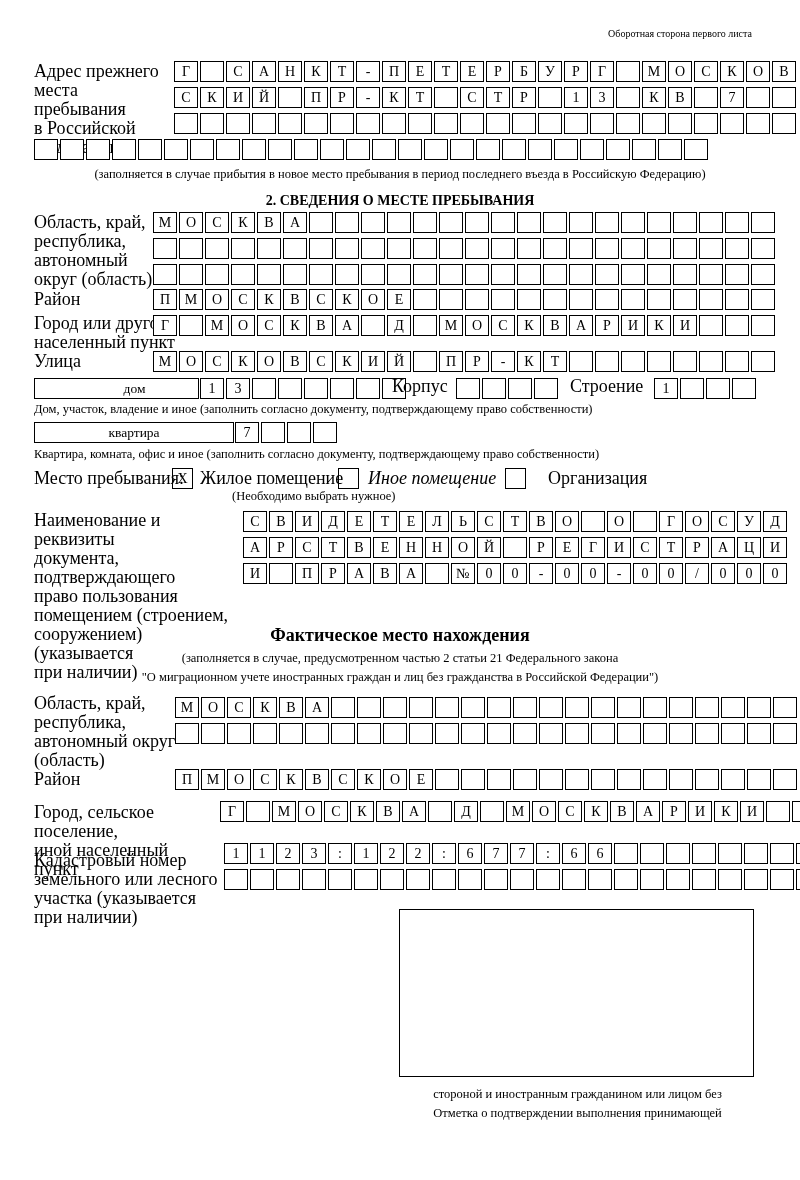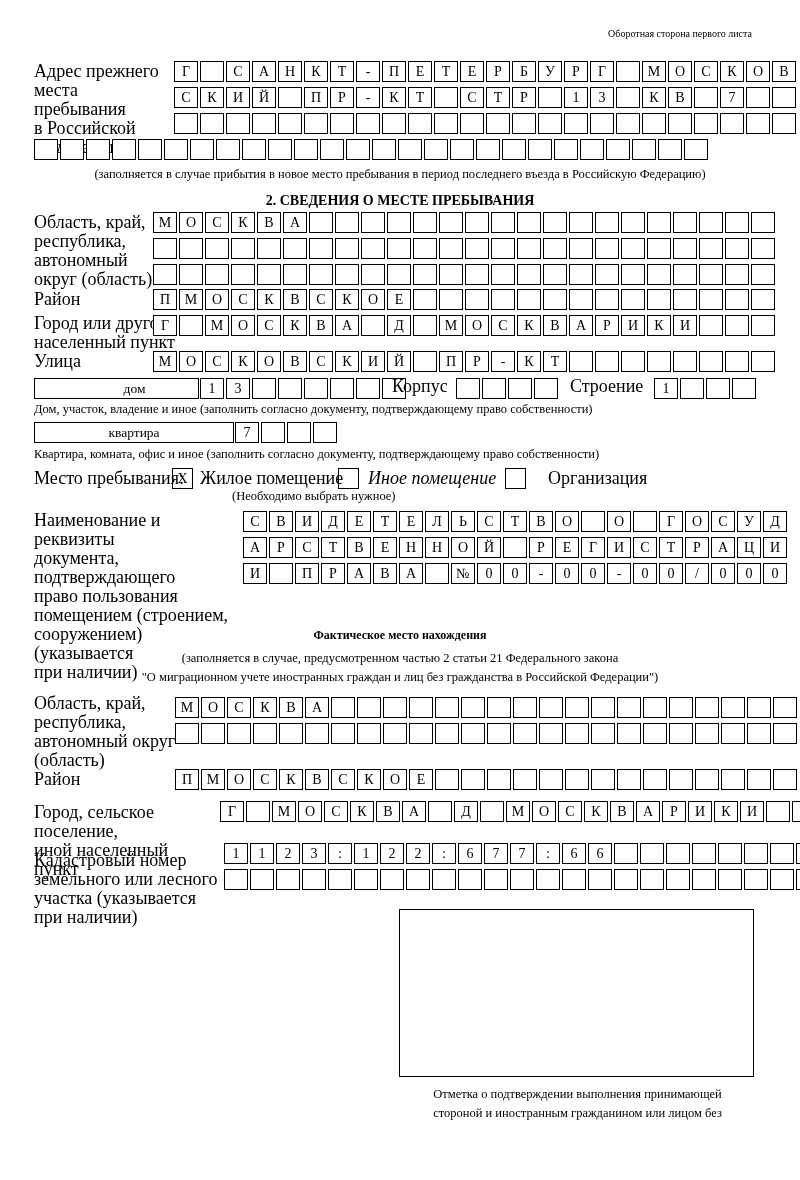"Фактическое место нахождения" div.abs { font-size: 12px -> 18px }
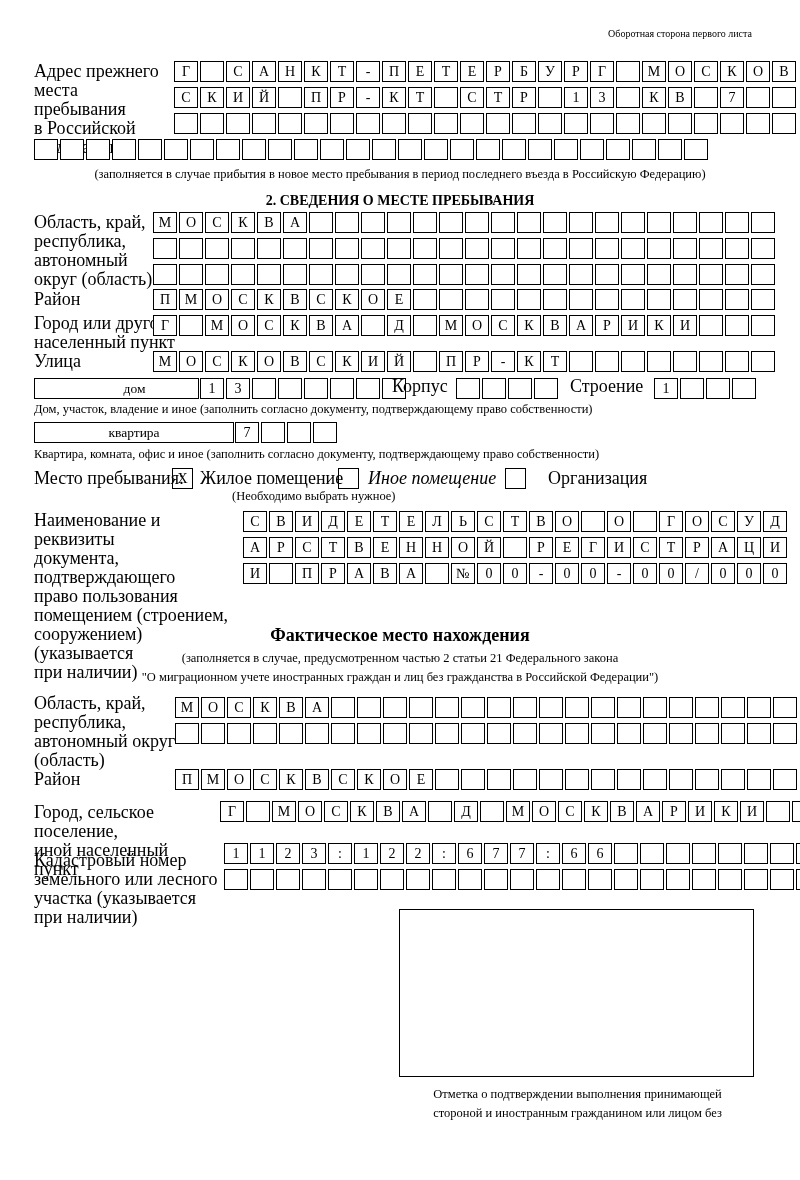"Отметка о подтверждении выполнения" div { order: before "стороной и иностранным гражданином или" -> after "стороной и иностранным гражданином или" }
